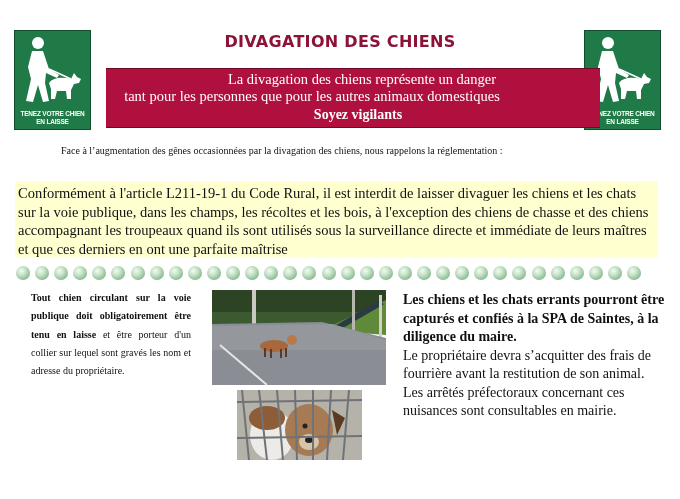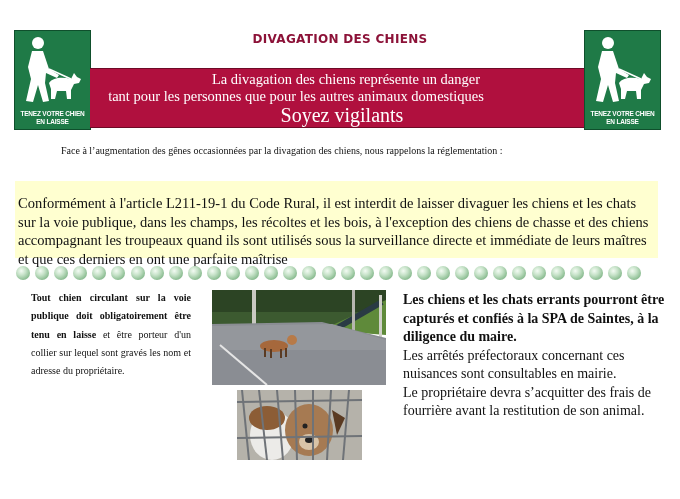"DIVAGATION DES CHIENS" .title { font-size: 12px -> 16px }
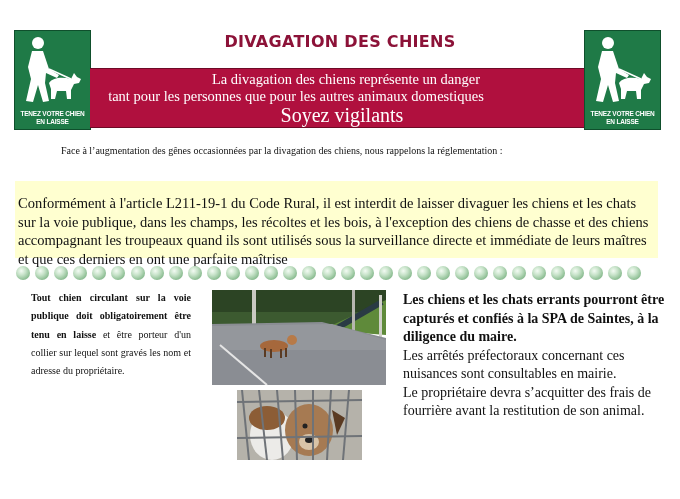"La divagation des chiens représente" .banner { left: 90px -> 106px }
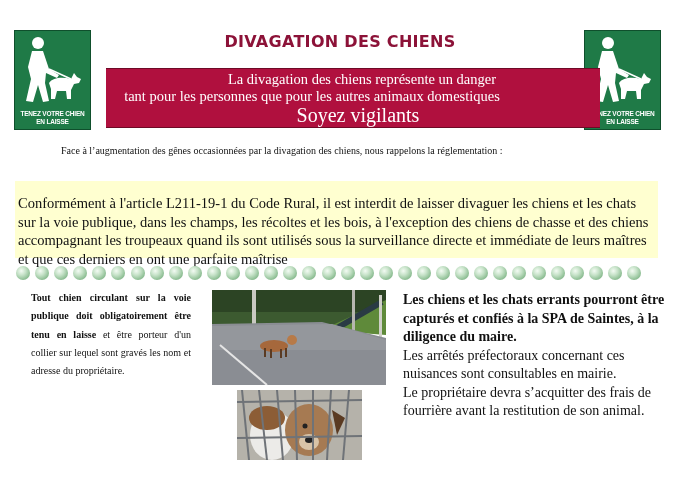"Soyez vigilants" .banner .l3 { font-size: 20px -> 14px; font-weight: normal -> bold }
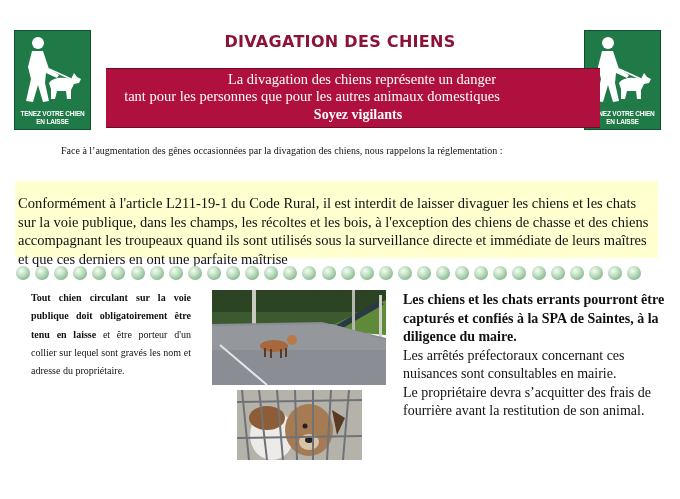"Conformément à l'article L211-19-1 du" .rule-box { padding: 13px 3px -> 3px 3px }
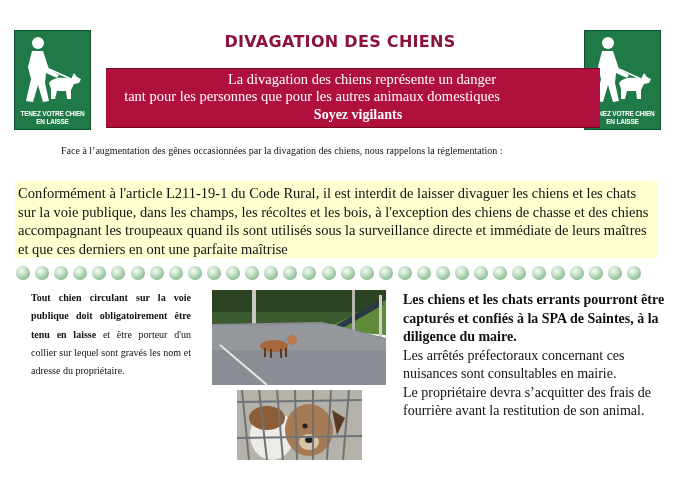"Les arrêtés préfectoraux concernant ces" div { order: before "Le propriétaire devra s’acquitter des" -> after "Le propriétaire devra s’acquitter des" }
